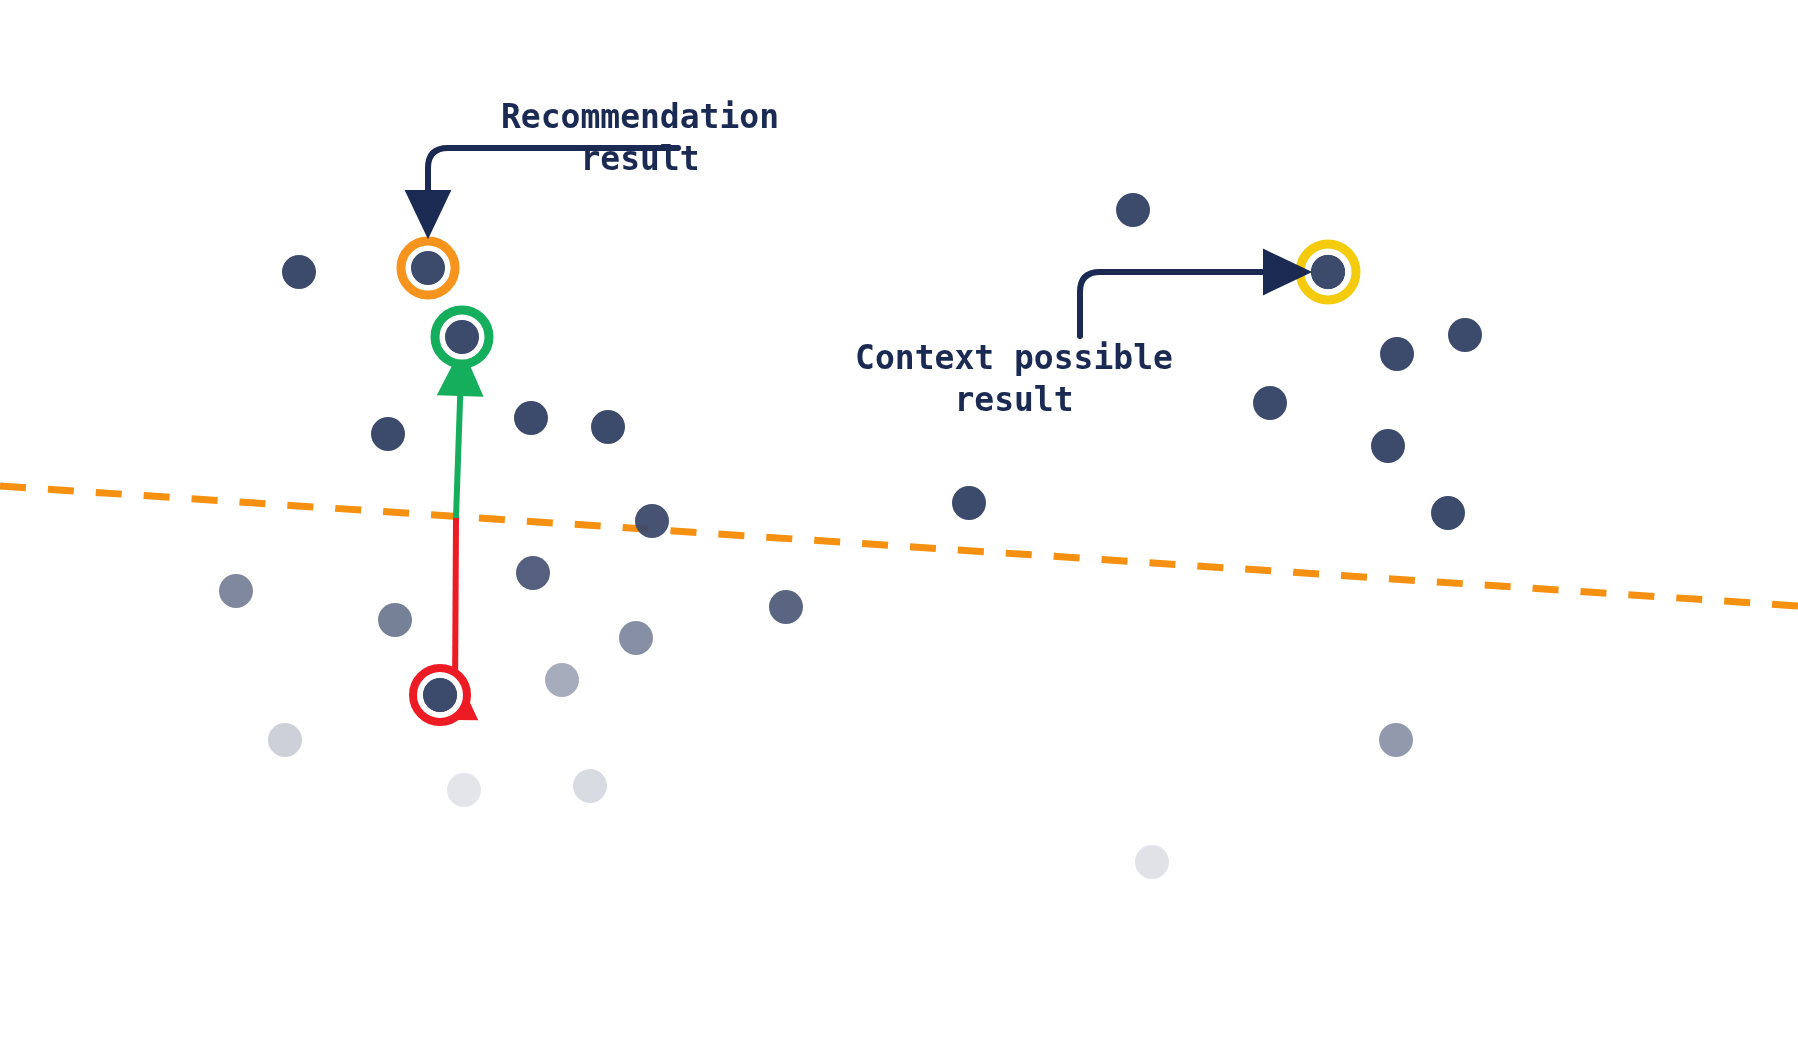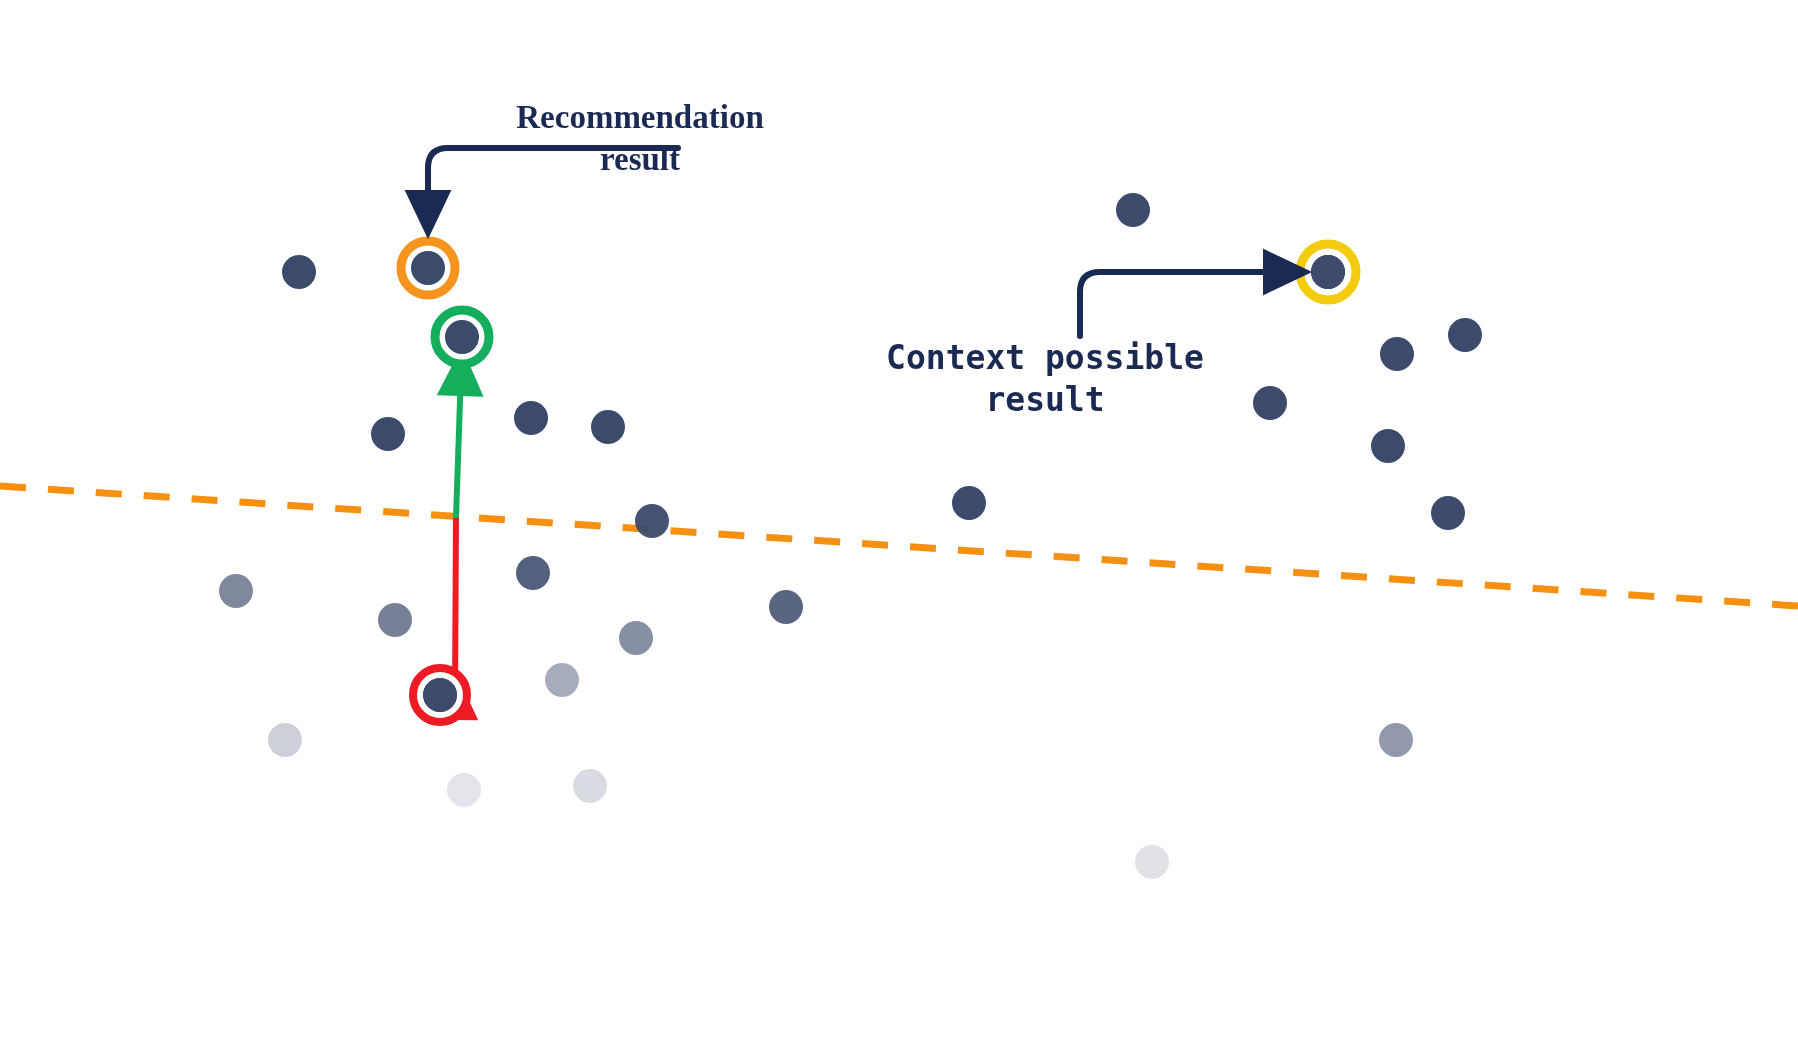"Recommendation" #annot-recommendation { font-family: Liberation Serif, serif -> none }
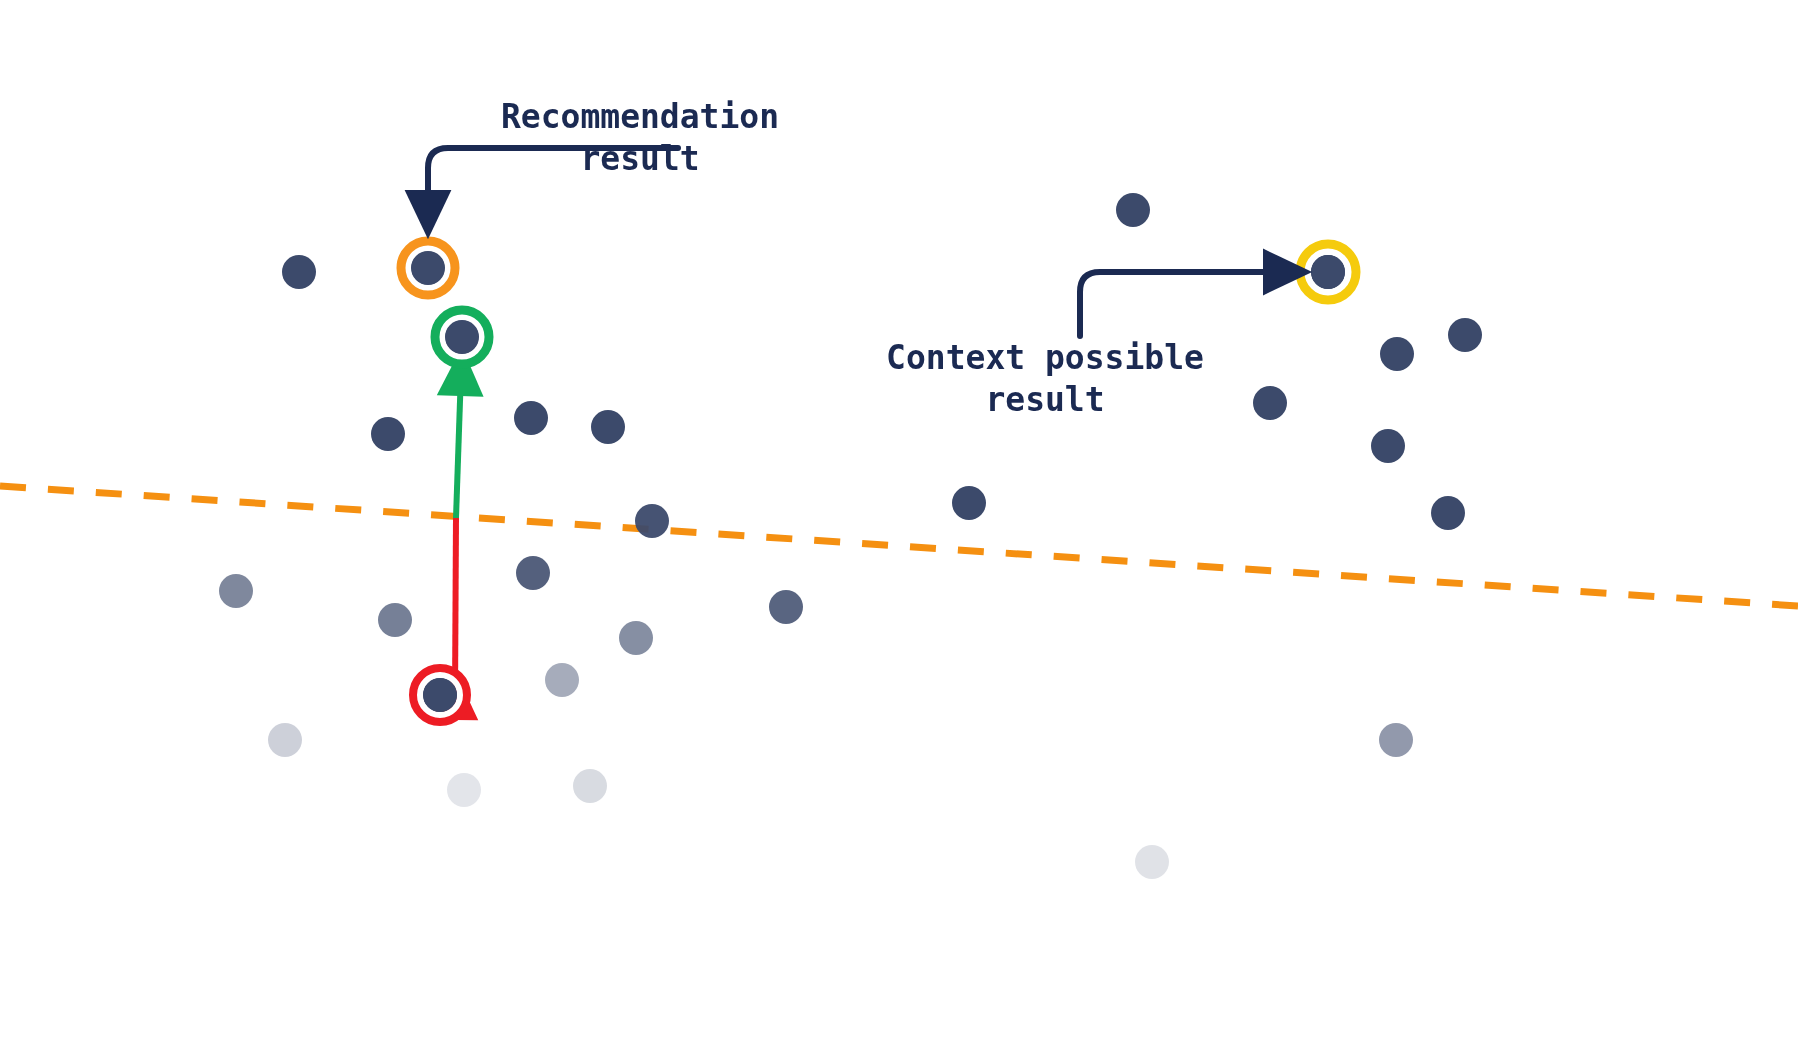"Context possible" #annot-context { left: 835px -> 804px }
